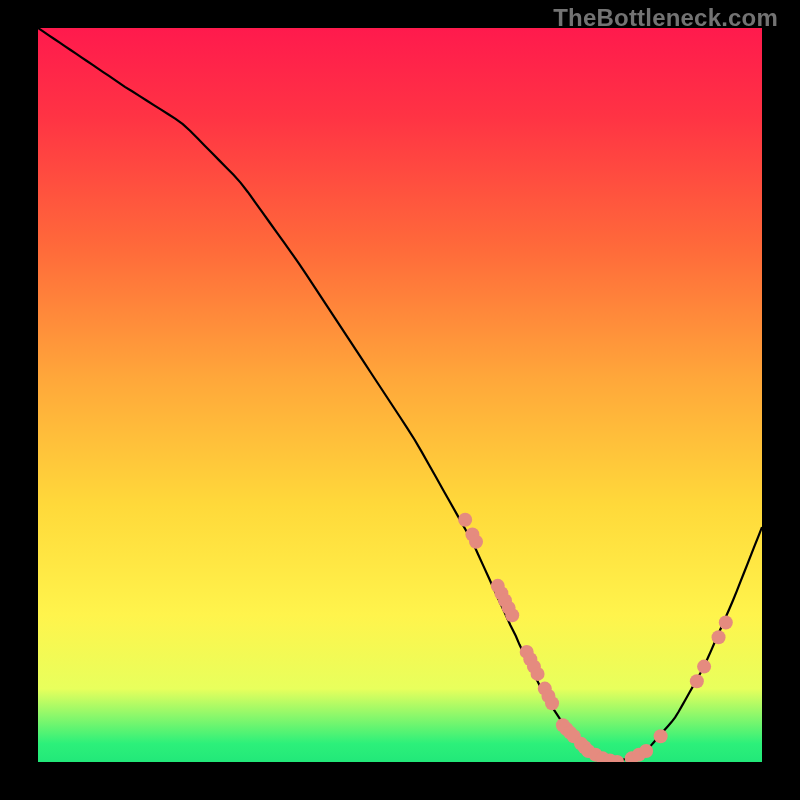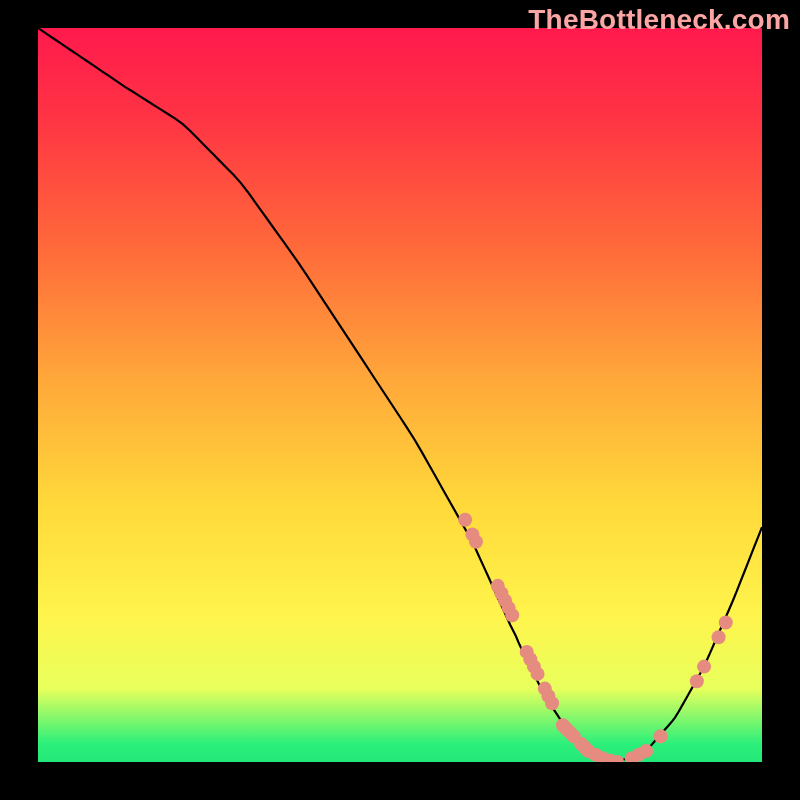"TheBottleneck.com" .watermark { color: #fca5a5 -> #737373; font-size: 28px -> 24px; right: 10px -> 22px }
